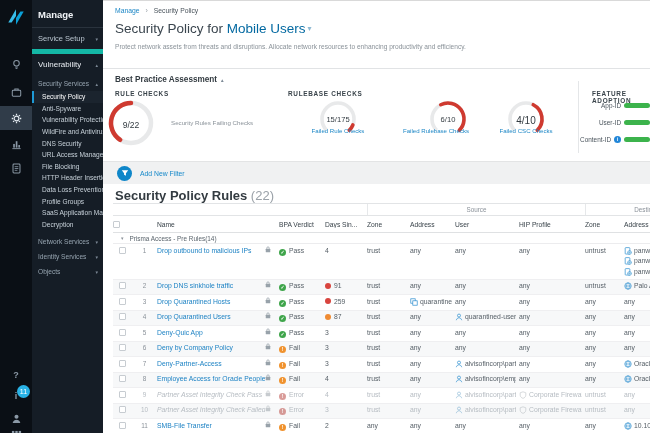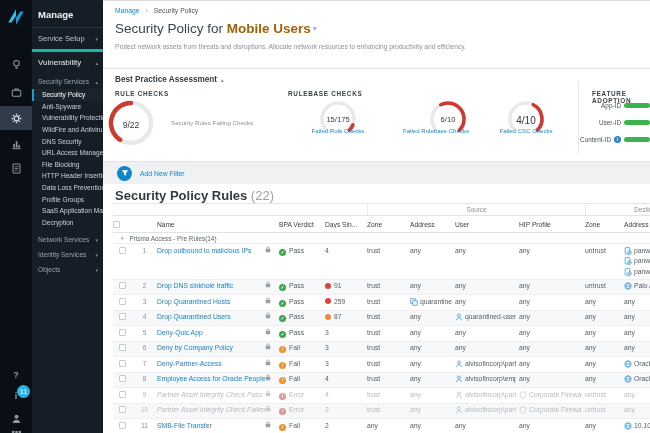"Mobile Users" .pg-title .scope { color: #a16207 -> #0369a1; font-weight: bold -> none }
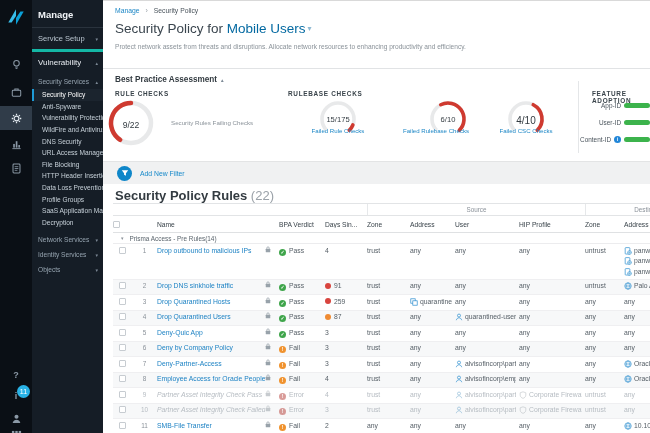"Service Setup" .sb-sec.bd { border-bottom: 3px solid #14b8a6 -> 5px solid #14b8a6 }
